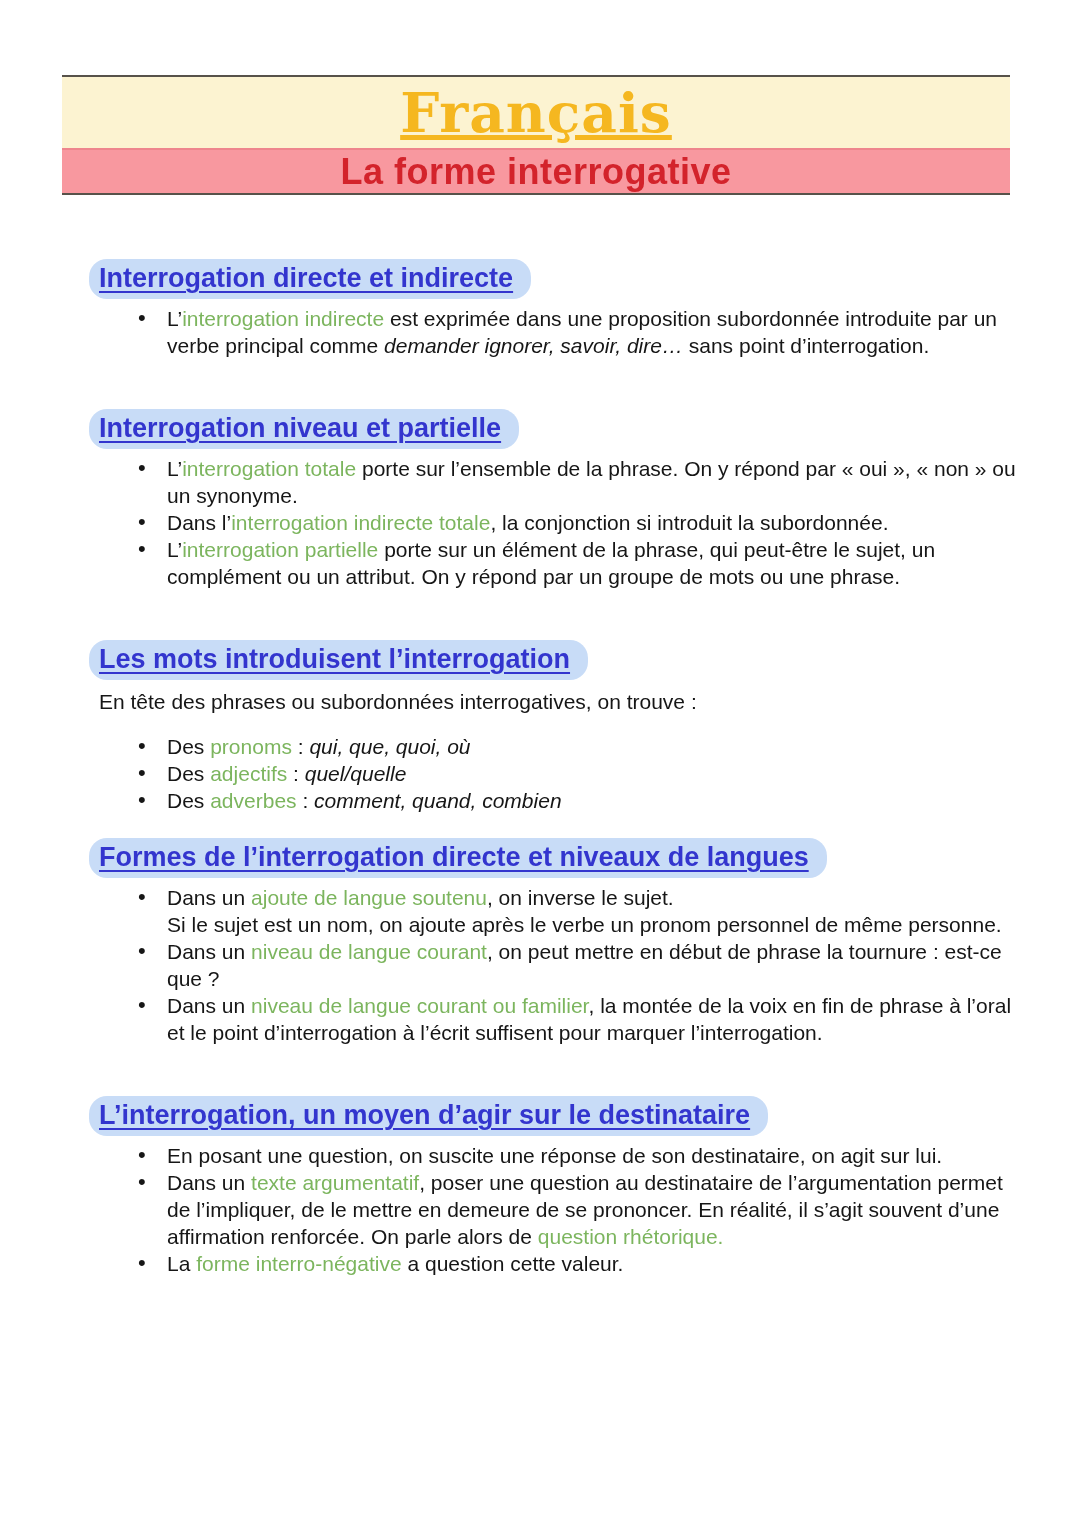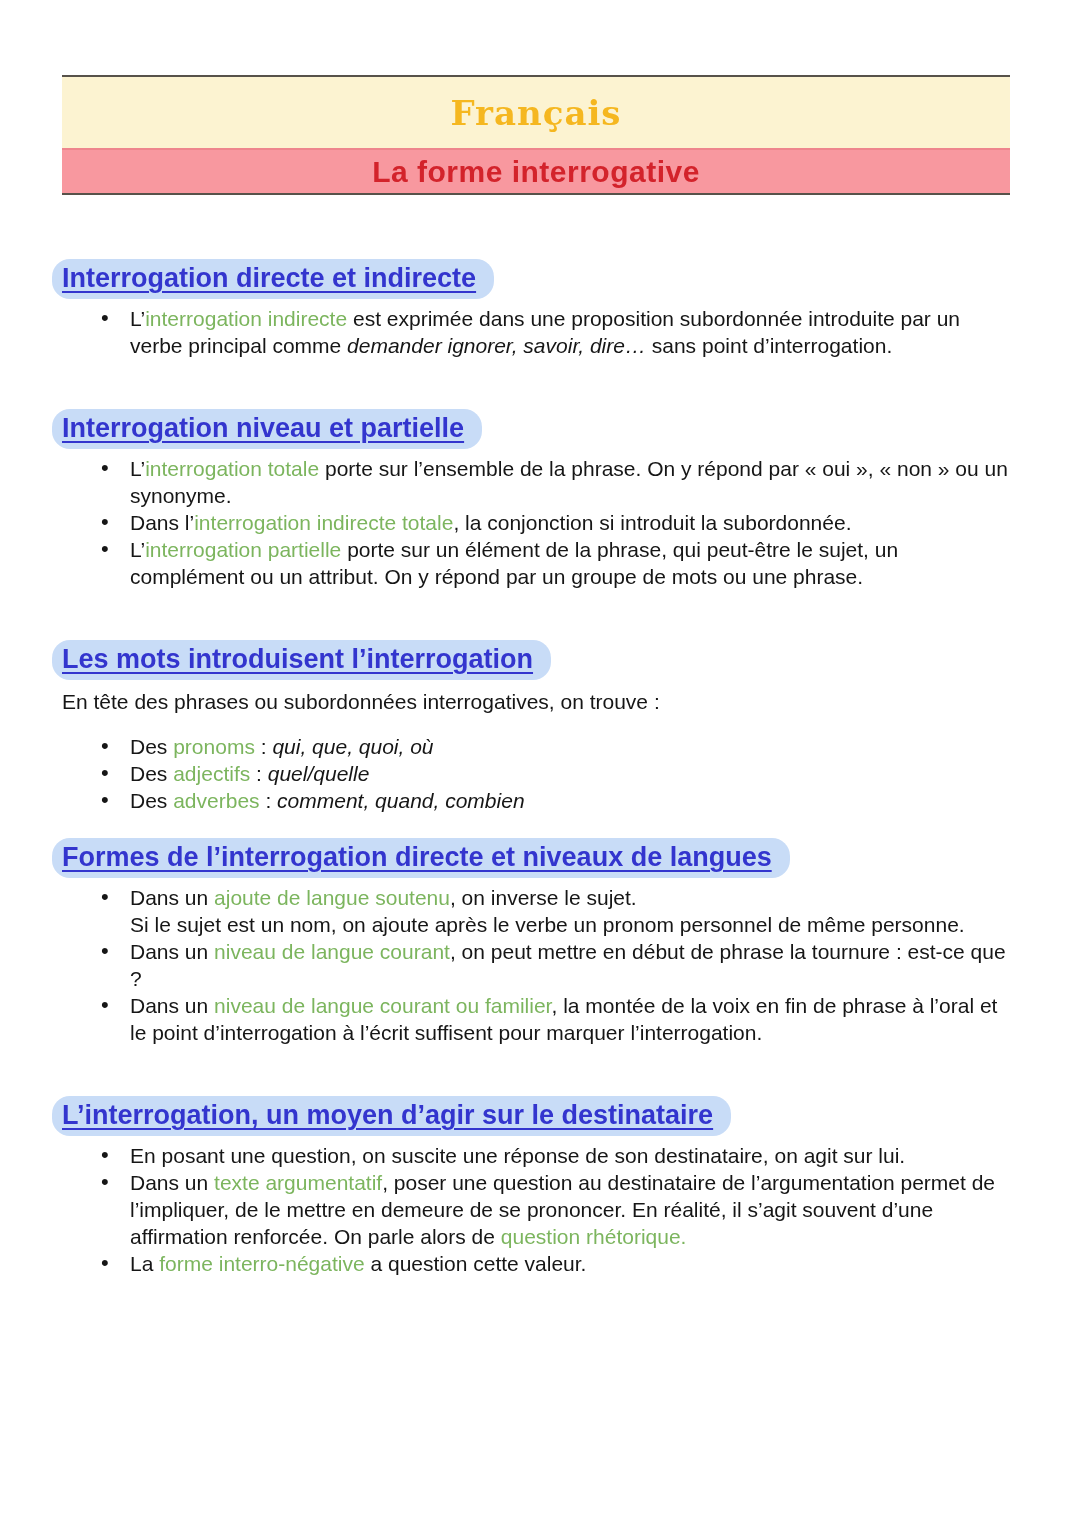"Français" .subject { font-size: 34px -> 55px; text-decoration: none -> underline }
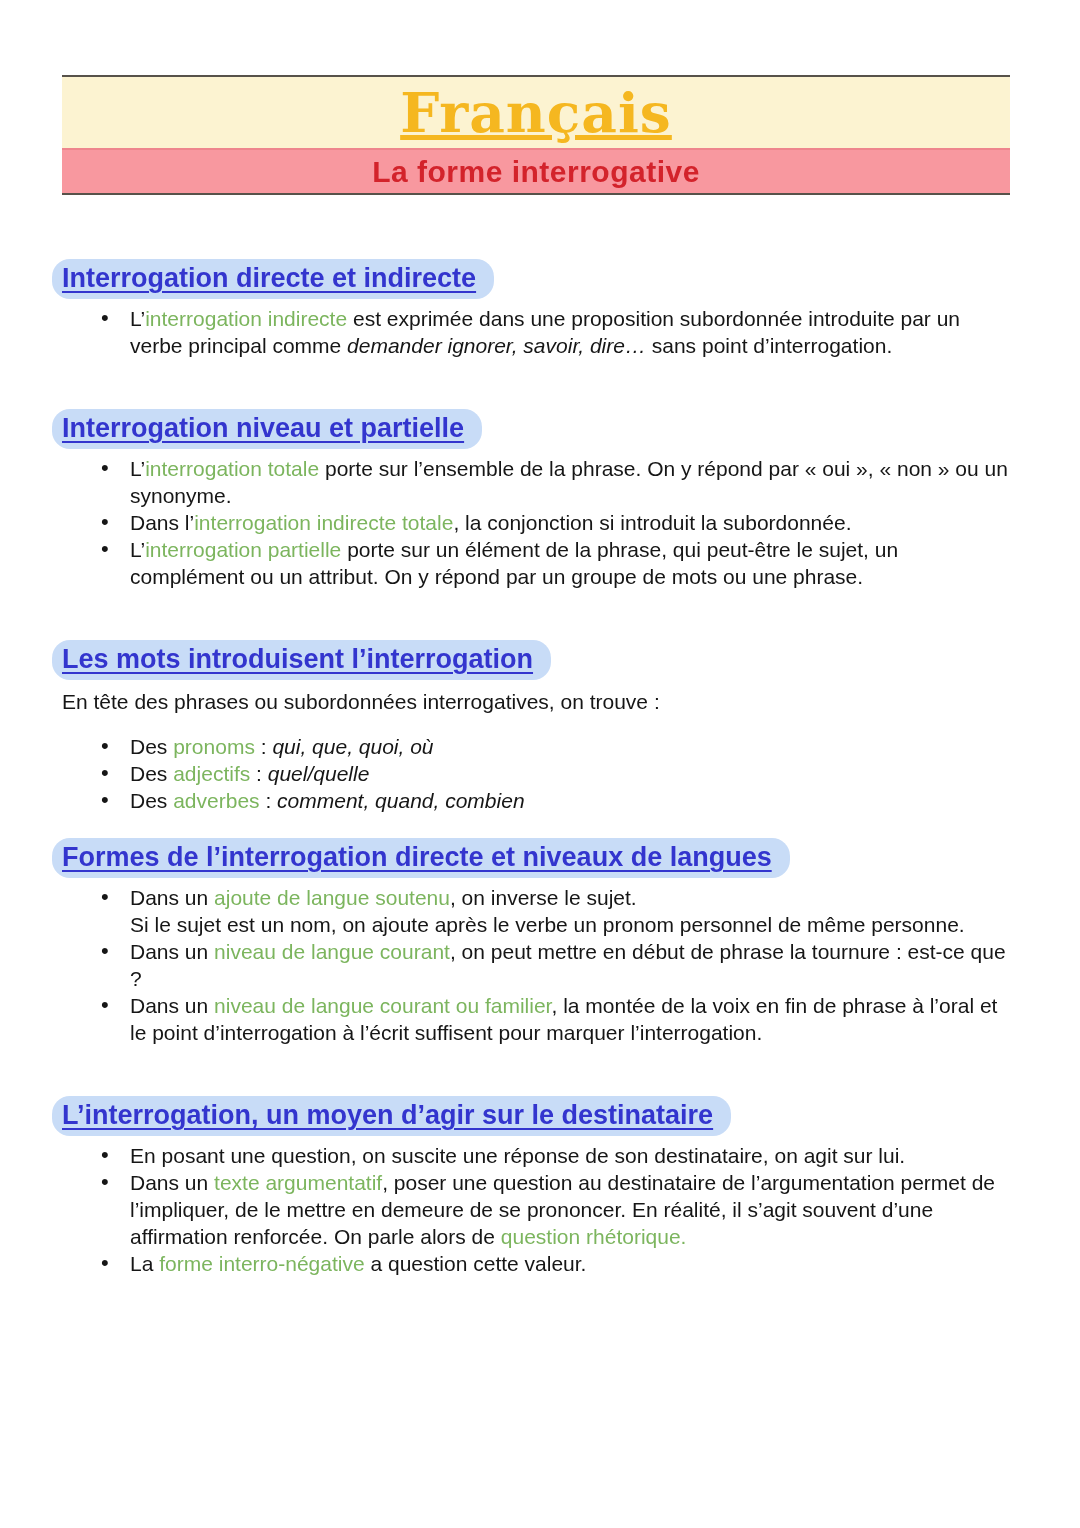"La forme interrogative" .lesson { font-size: 30px -> 36px }
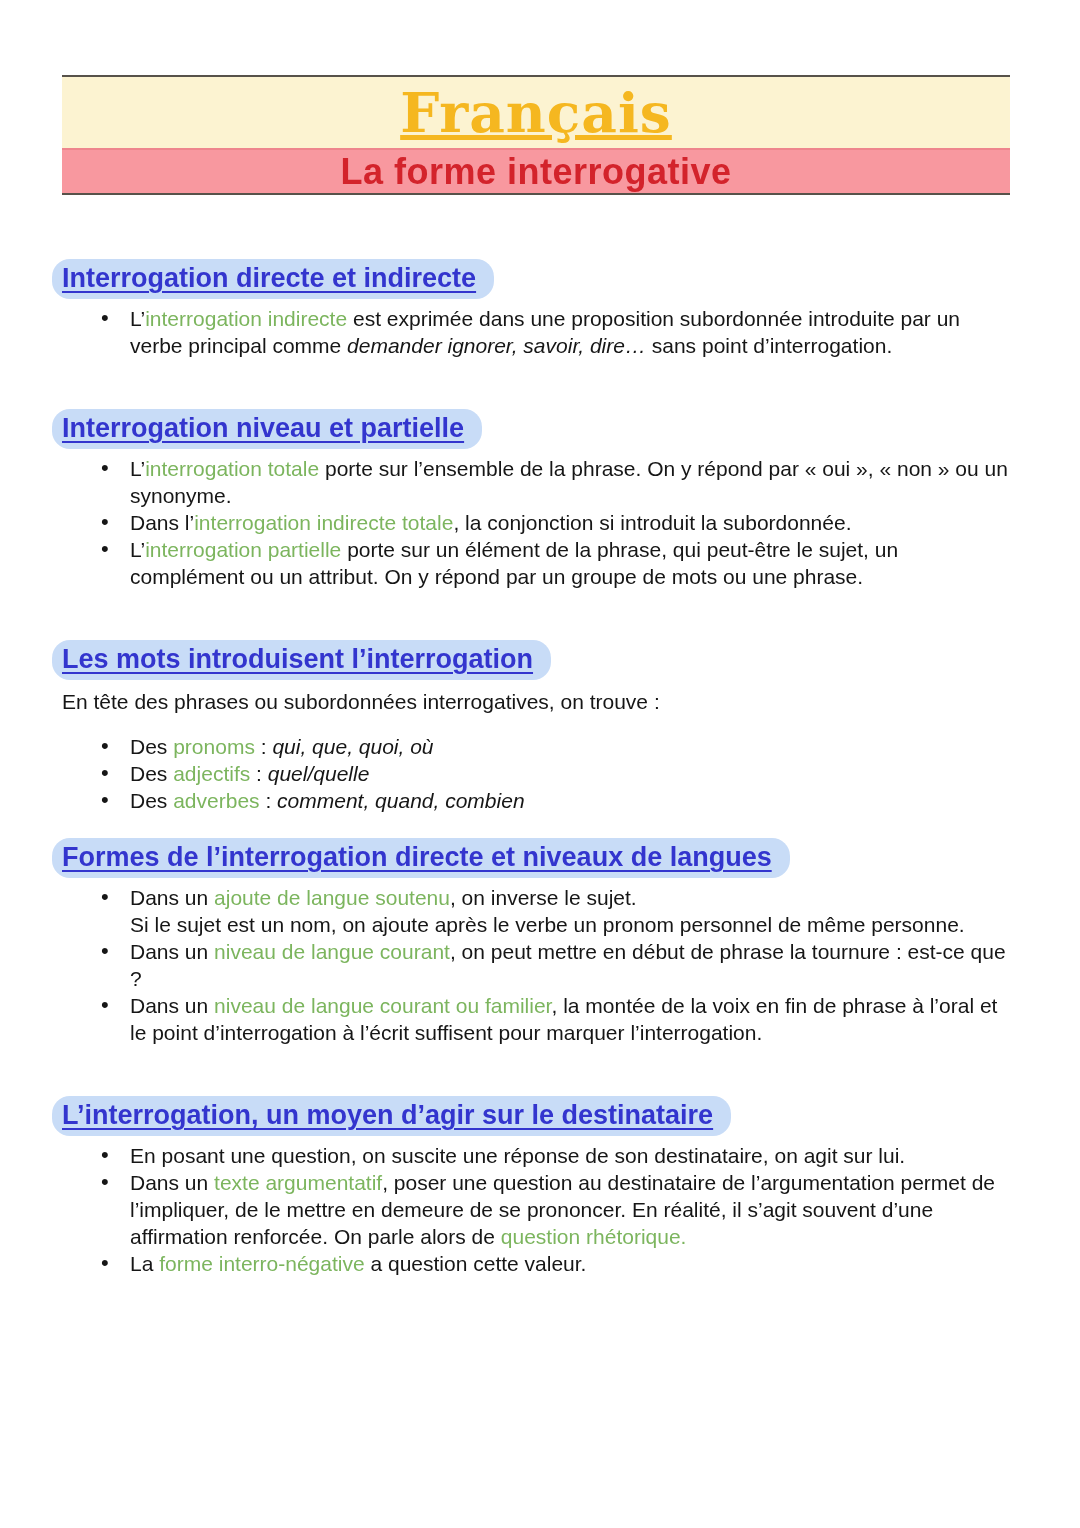"Interrogation directe et indirecte" .section { margin-left: none -> 37px }
